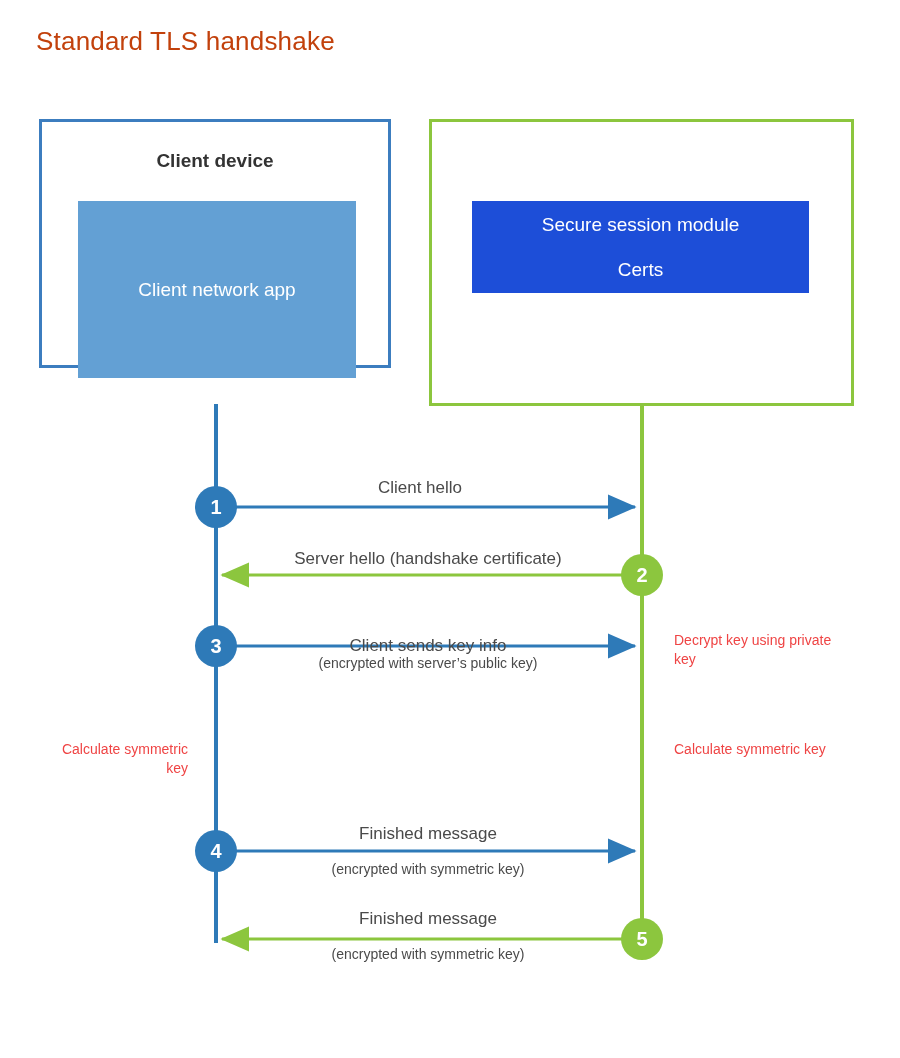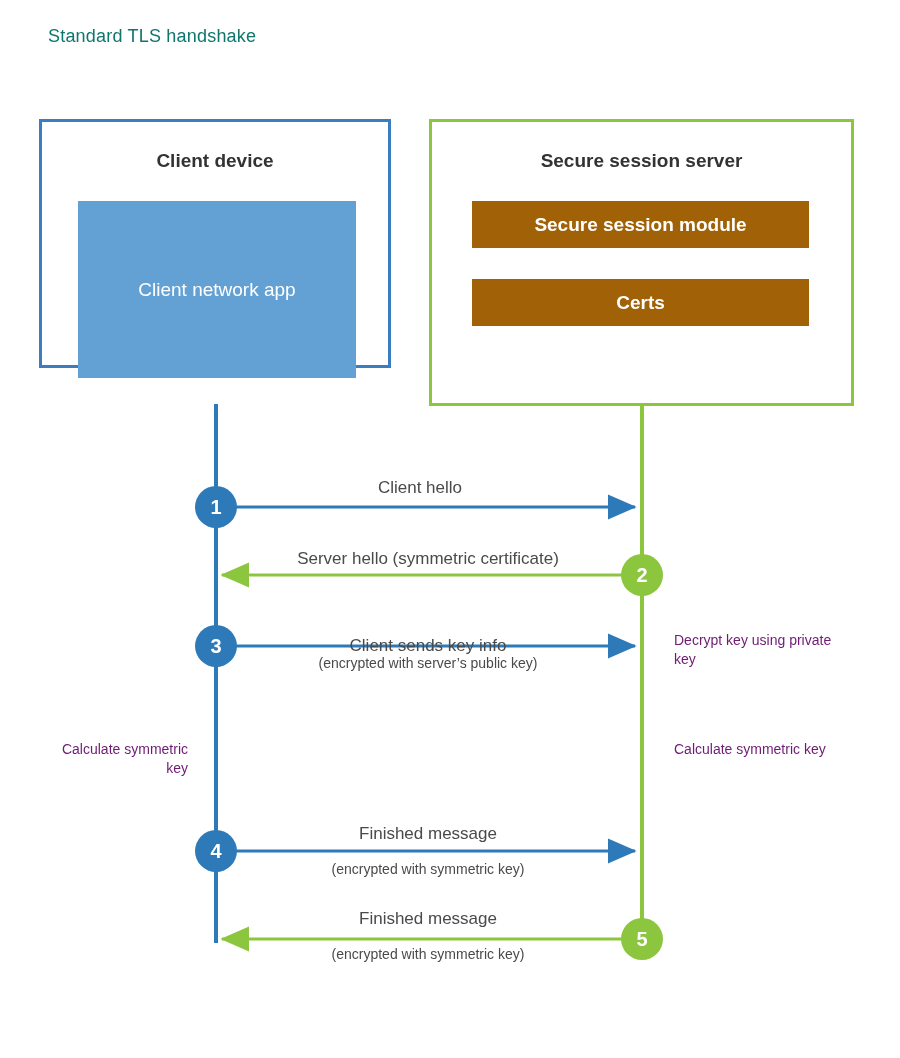"Standard TLS handshake" #diagram-title { color: #0f766e -> #c2410c; font-size: 18px -> 26px; left: 48px -> 36px }
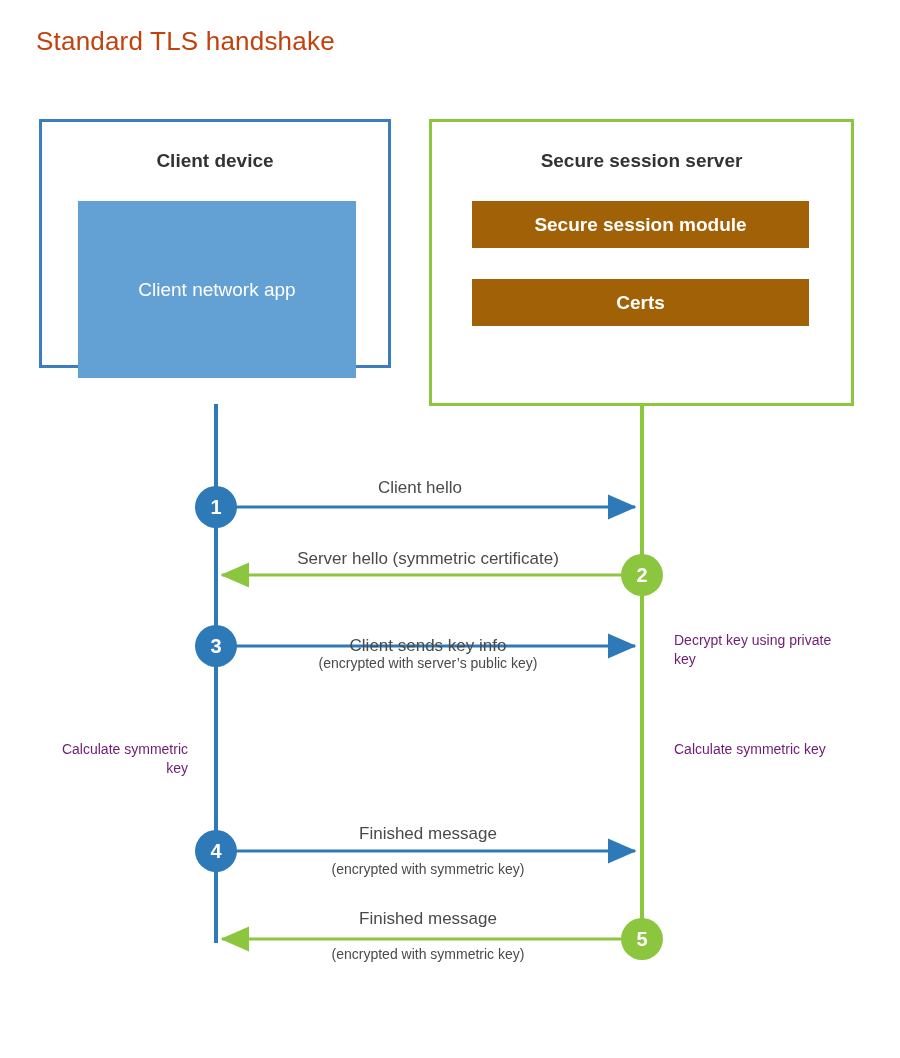"Secure session server" div.party-title { html: <div>Secure session server</div> -> none }
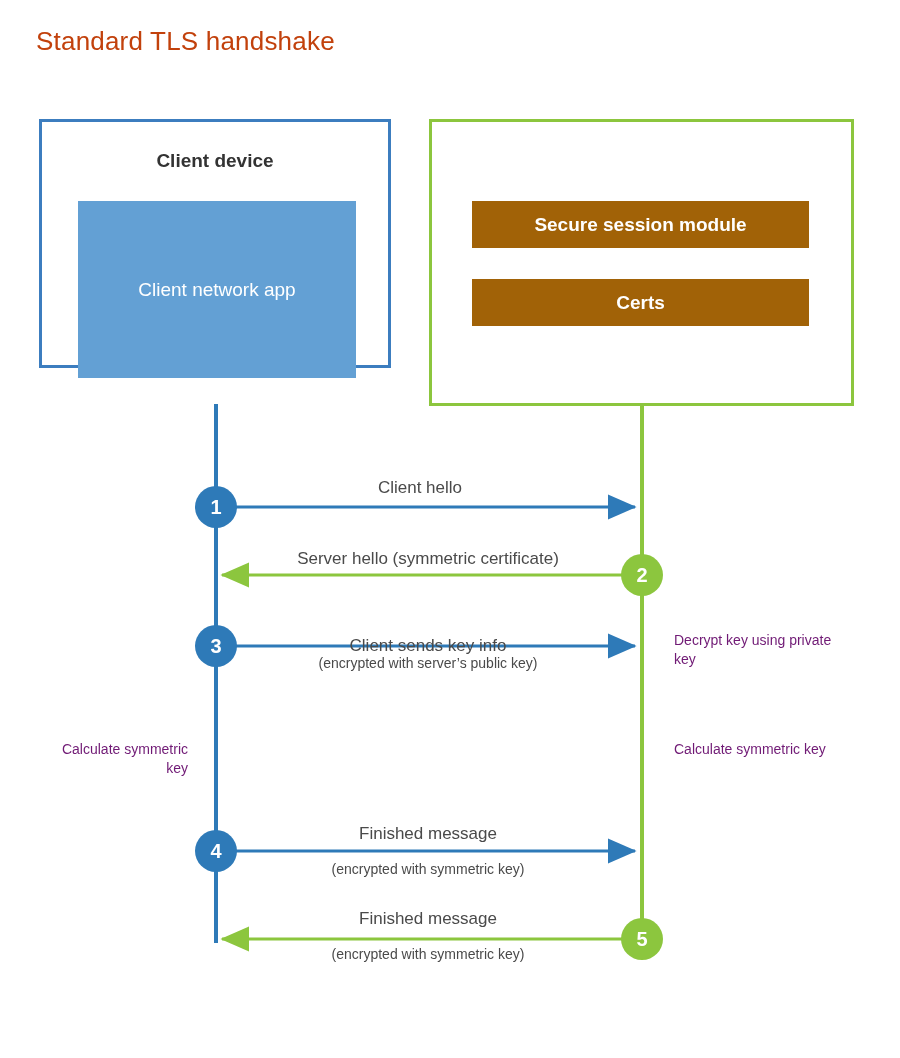"Secure session module" .server-bar { background: #a16207 -> #1d4ed8; font-weight: 700 -> 400 }
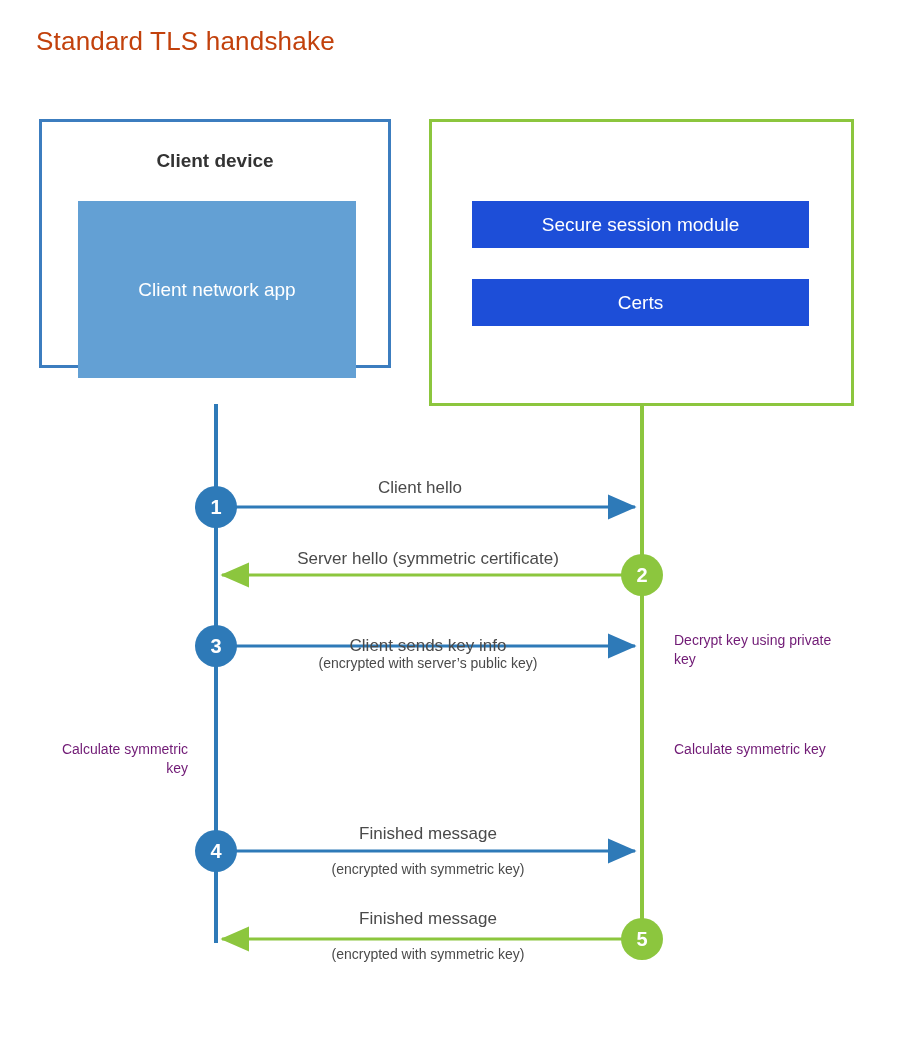"Certs" #server-bar-1 { top: 157px -> 124px }
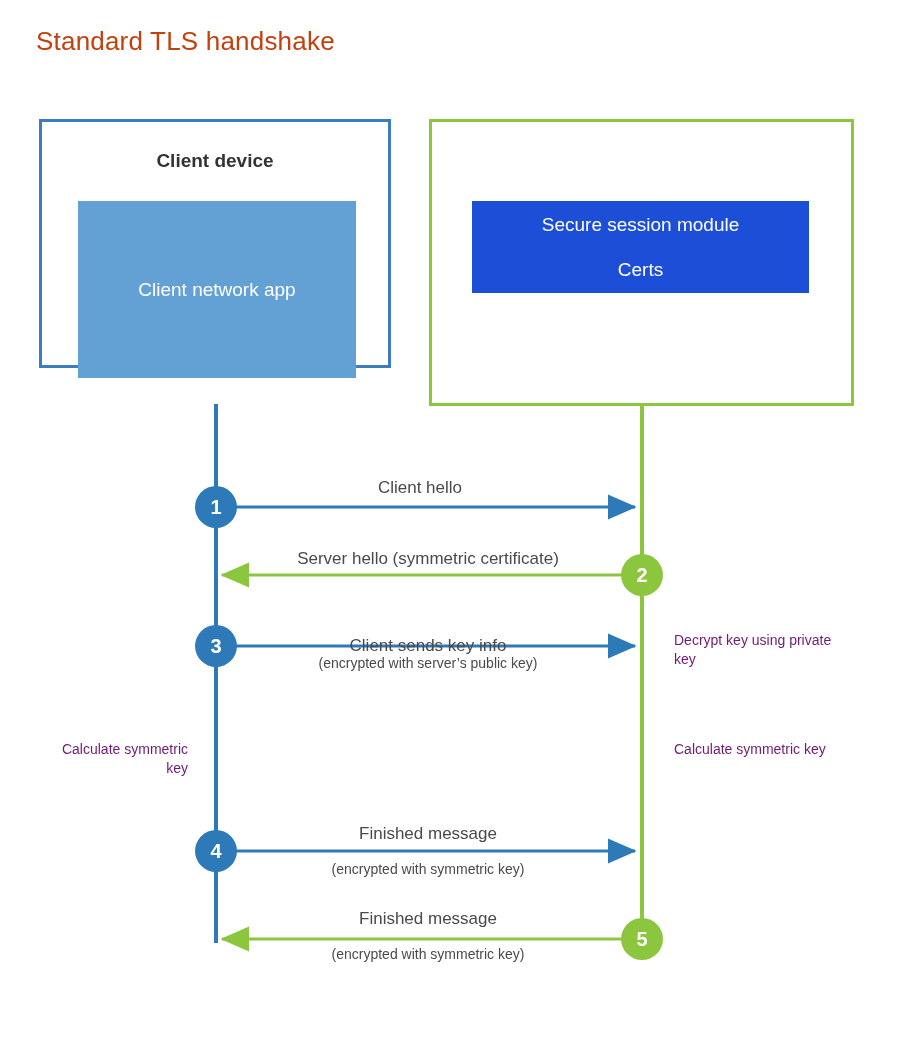"Server hello (symmetric certificate)" div.msg-label { text: symmetric -> handshake }
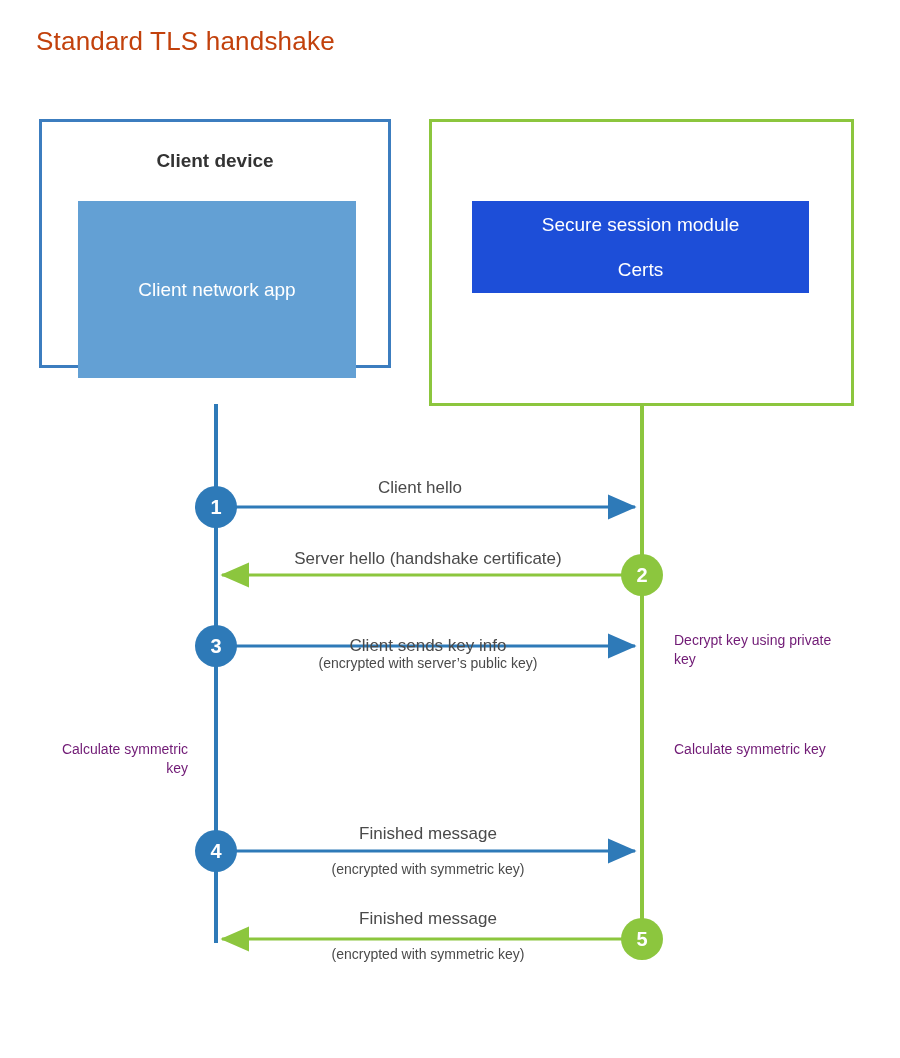"Decrypt key using private key" .side-note { color: #701a75 -> #ef4444 }
